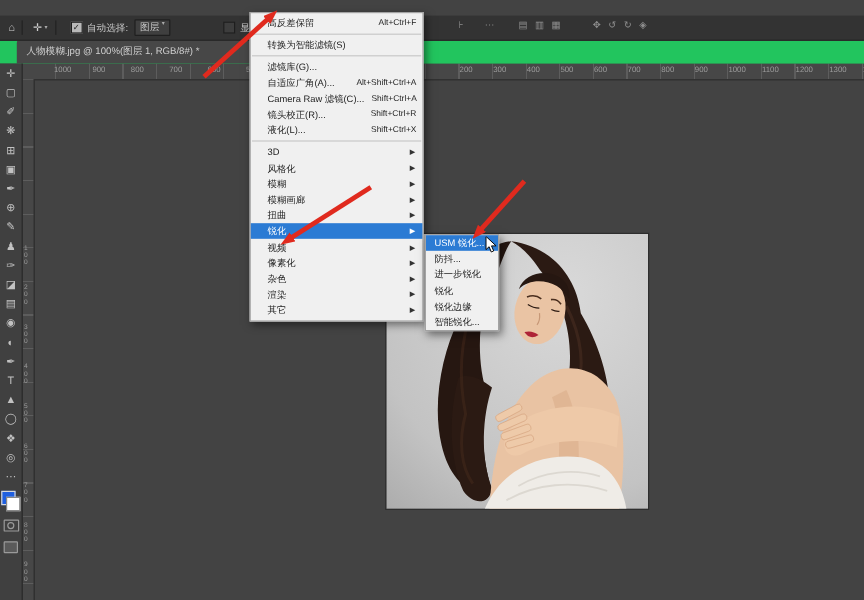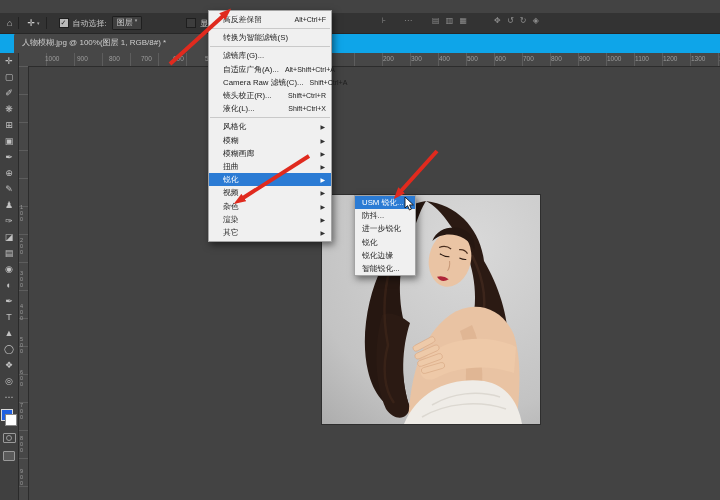"高反差保留" .menu { width: 124px -> 145px }
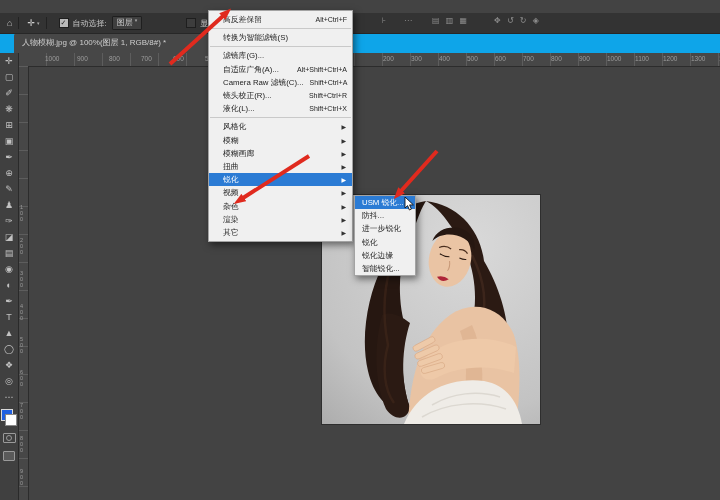"人物模糊.jpg @ 100%(图层 1, RGB/8#)" .tabbar { background: #0ea5e9 -> #22c55e }
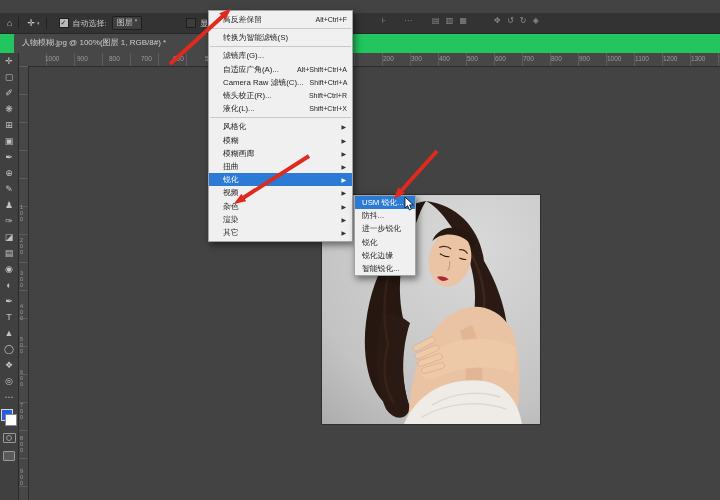"3D" div.mi { html: none -> <div> <span>3D</span> <span>▶</span> </div> }
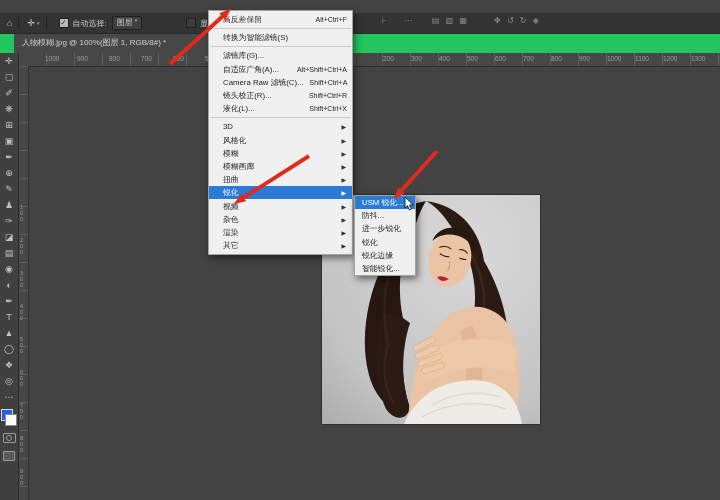"像素化" div.mi { html: none -> <div> <span>像素化</span> <span>▶</span> </div> }
